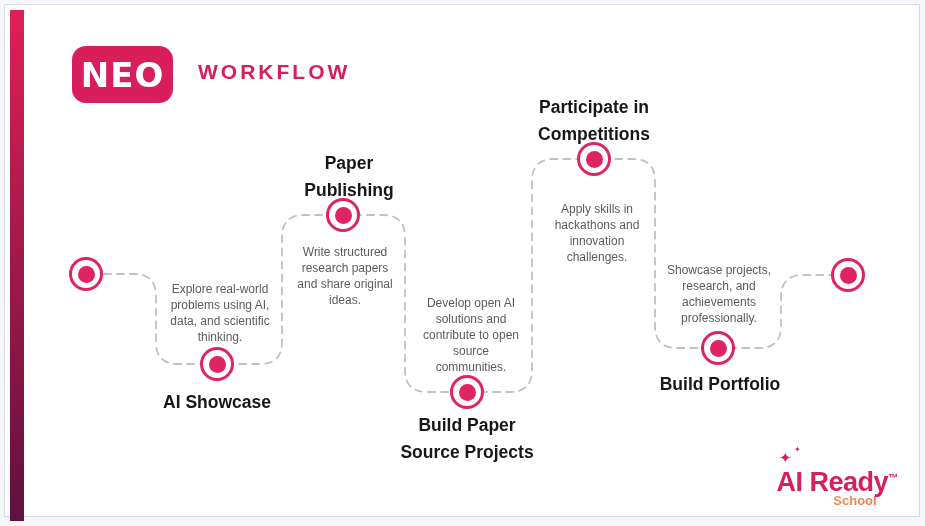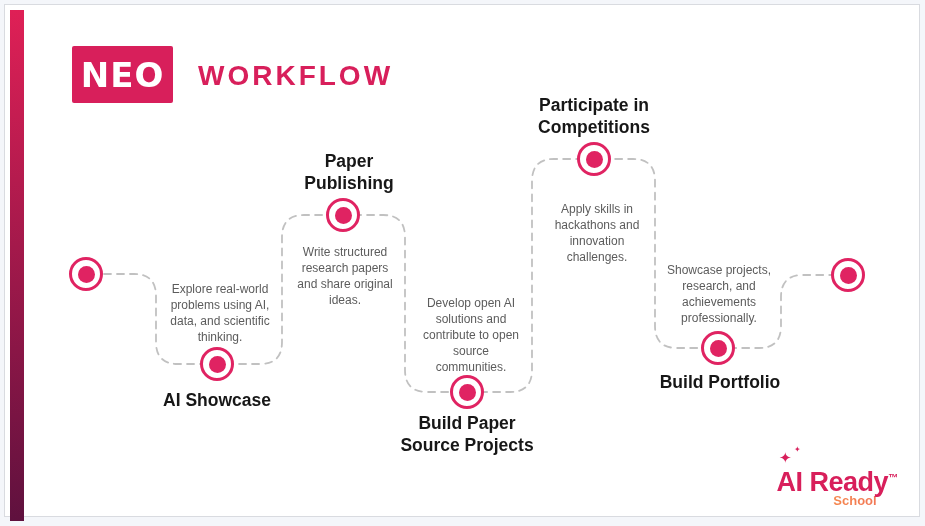"NEO" .neo-badge { border-radius: 2px -> 14px }
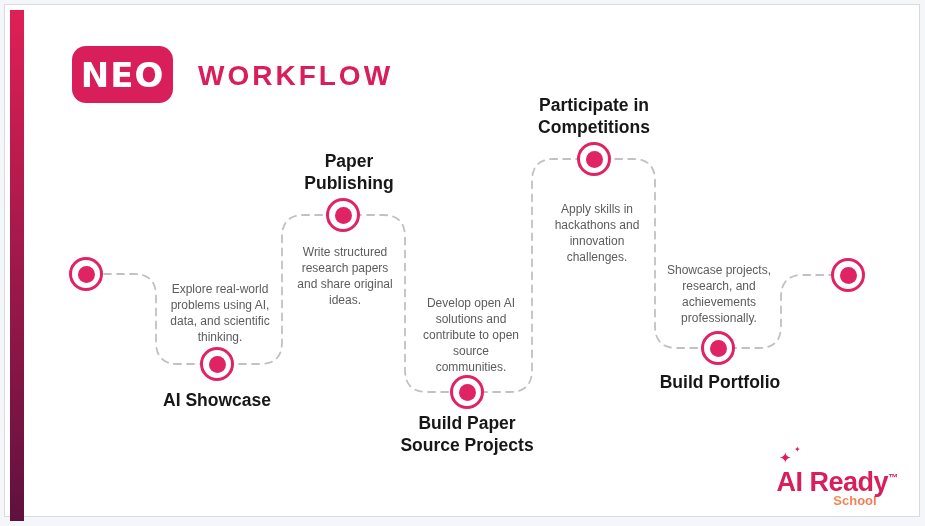"WORKFLOW" .workflow-title { font-size: 28px -> 21px }
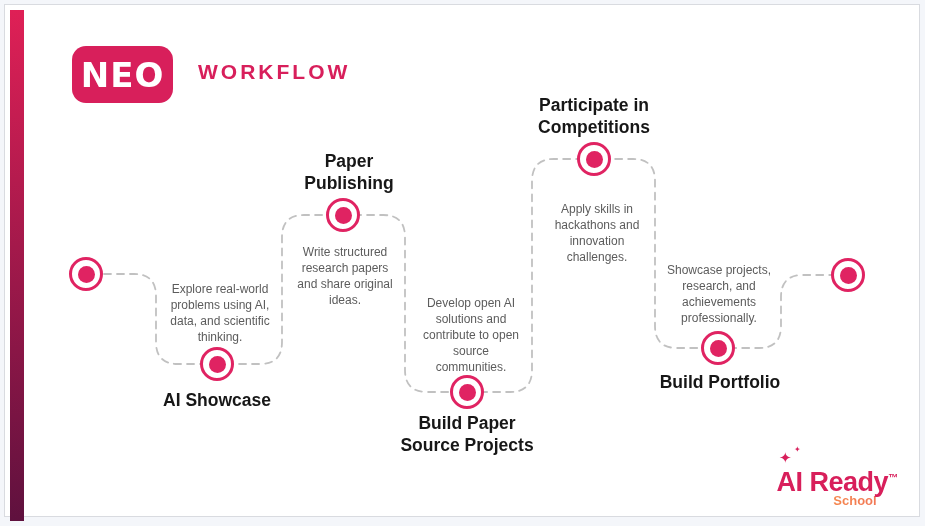"Participate in" .step-title { line-height: 22px -> 27px }
